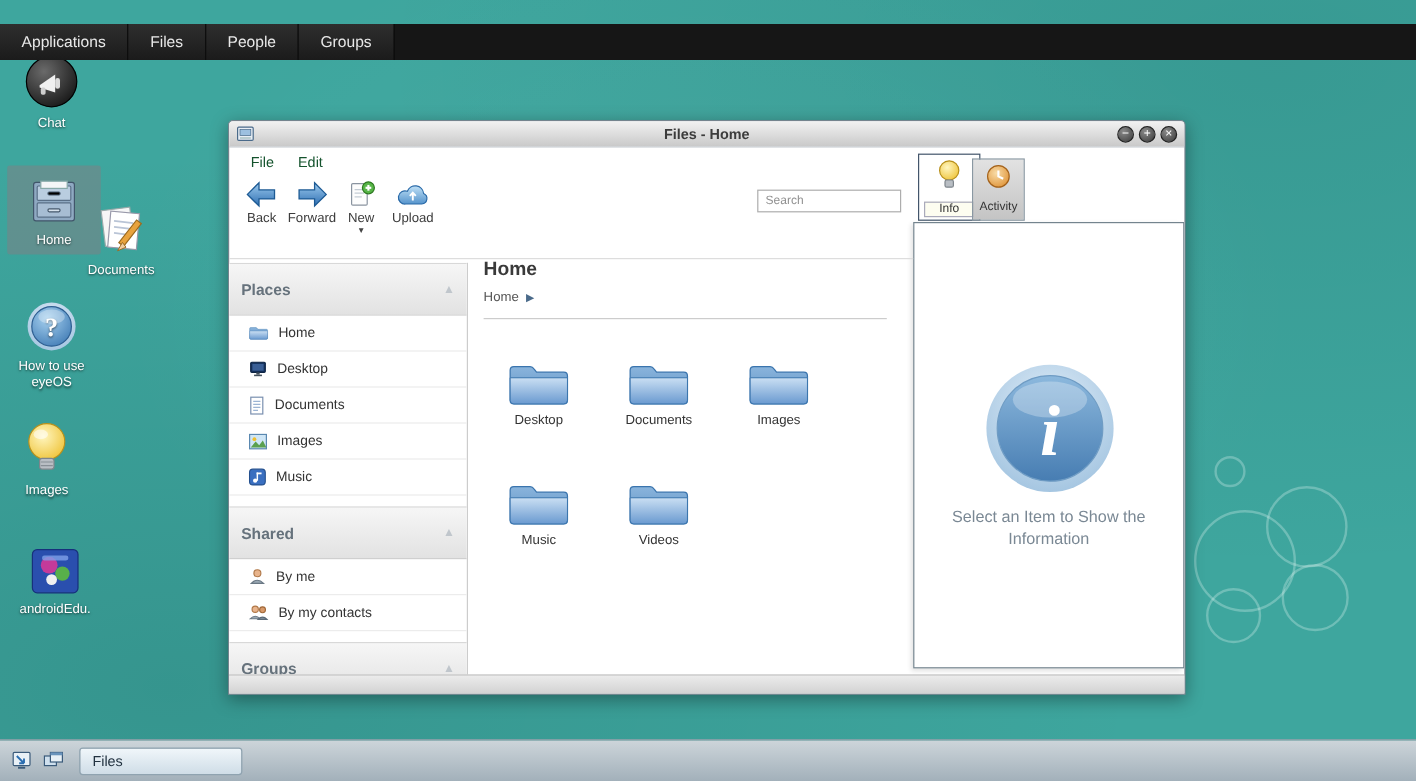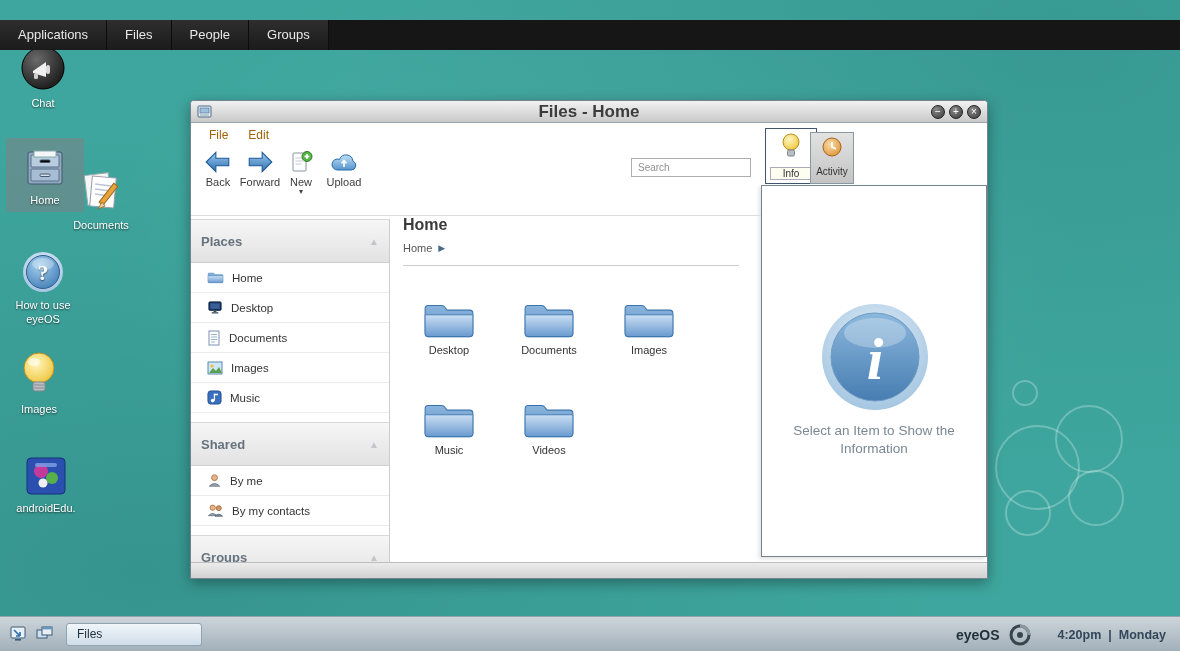"Files - Home" .title { font-size: 17px -> 12px }
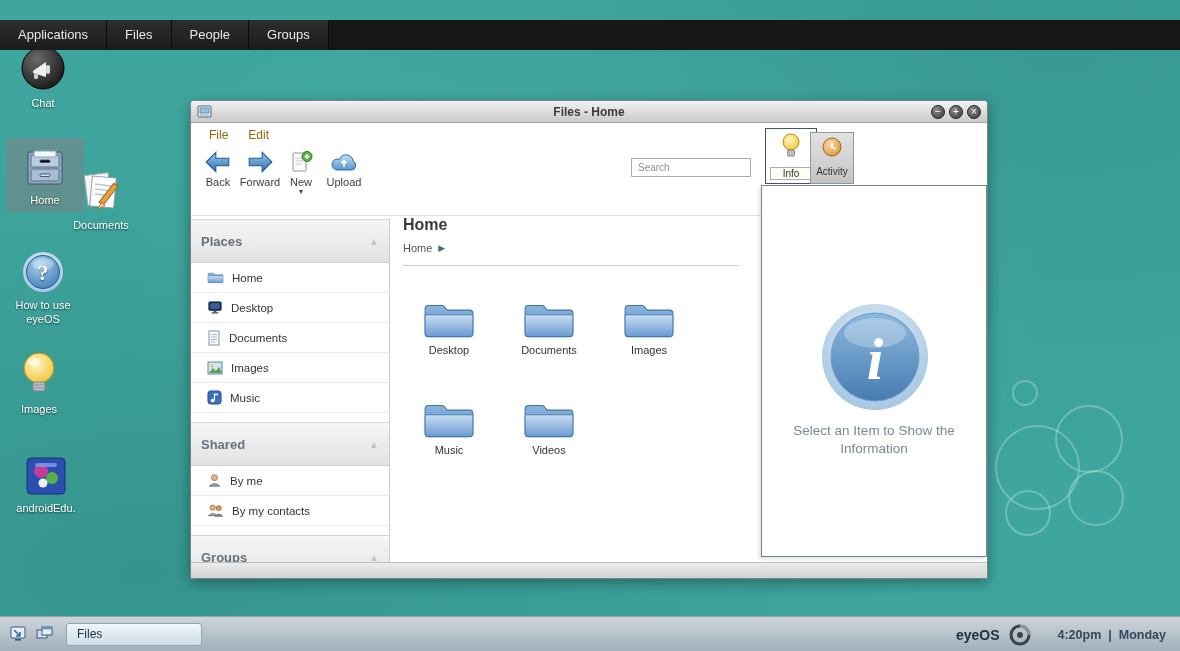"File" .menurow .wmenu { color: #a16207 -> #14532d }
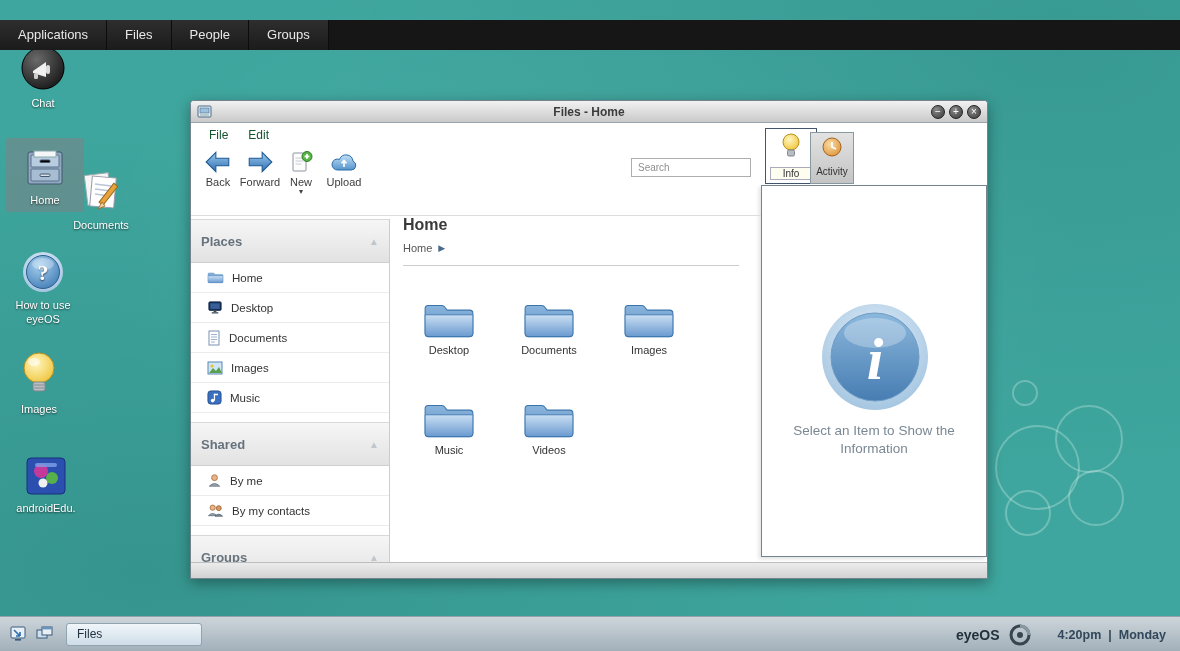"eyeOS" div.tb-right { html: <div> <span>eyeOS</span> <svg> <circle></circle> <path></path> <circle></circle> </svg> <div> <span>4:20pm</span> <span>|</span> <span>Monday</span> </div> </div> -> none }
